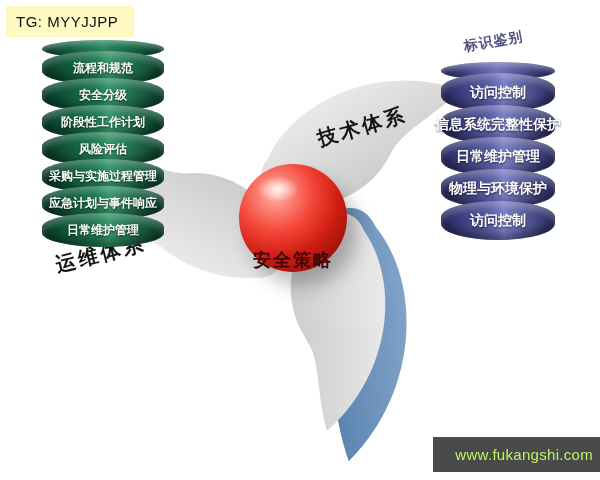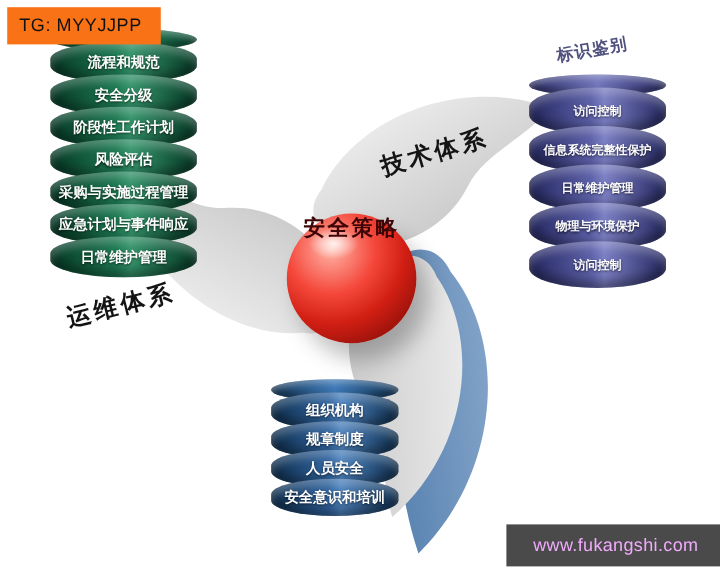"TG: MYYJJPP" .tag-top { background: #f97316 -> #fef9c3 }
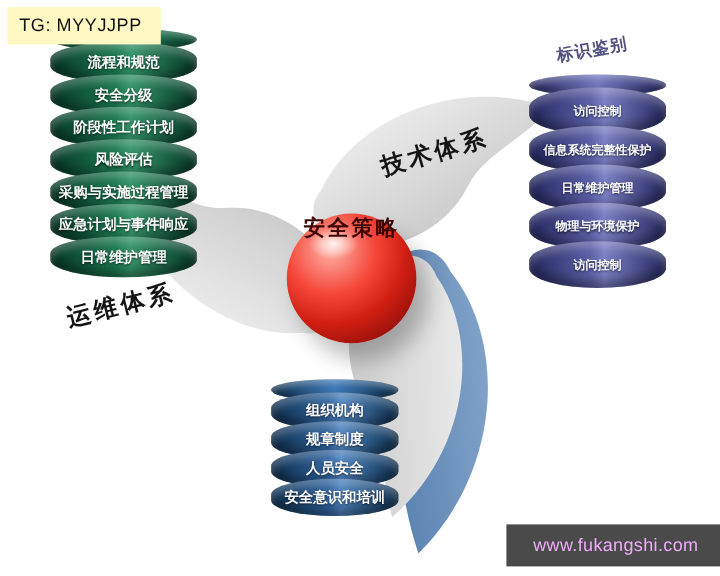"流程和规范" .stack-ops { top: 24px -> 40px }
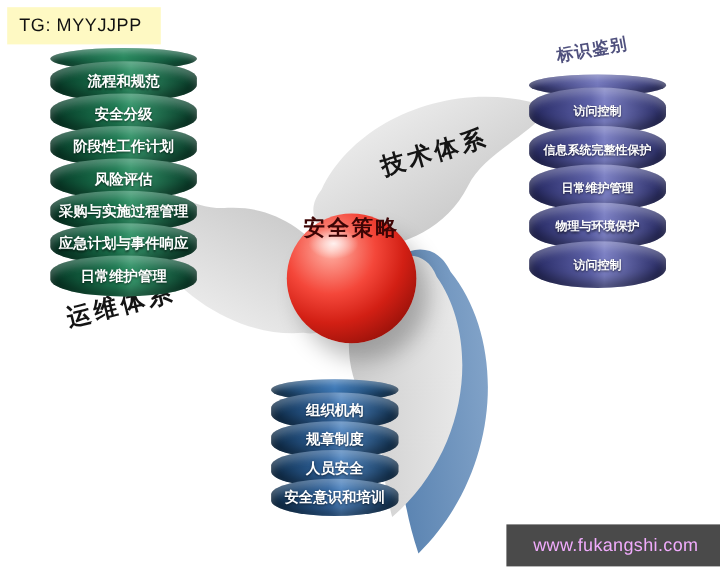"访问控制" .stack-tech .seg { font-size: 10px -> 14px }
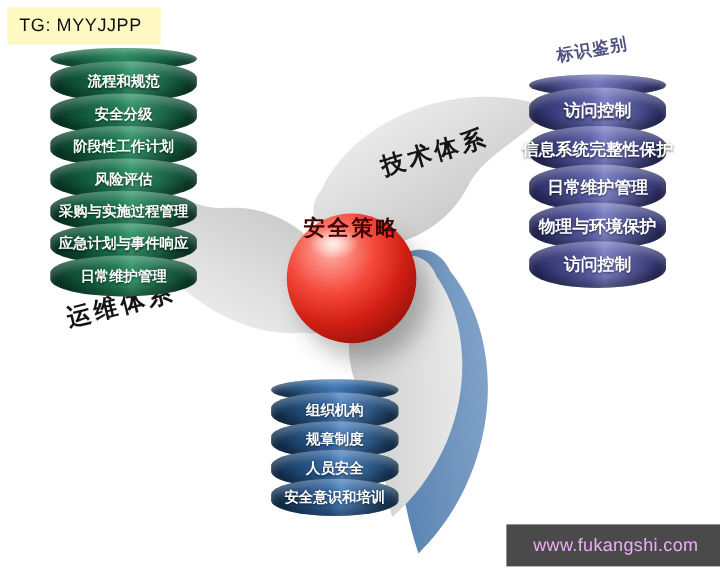"安全策略" .sphere { align-items: flex-start -> flex-end; top: 178px -> 164px }
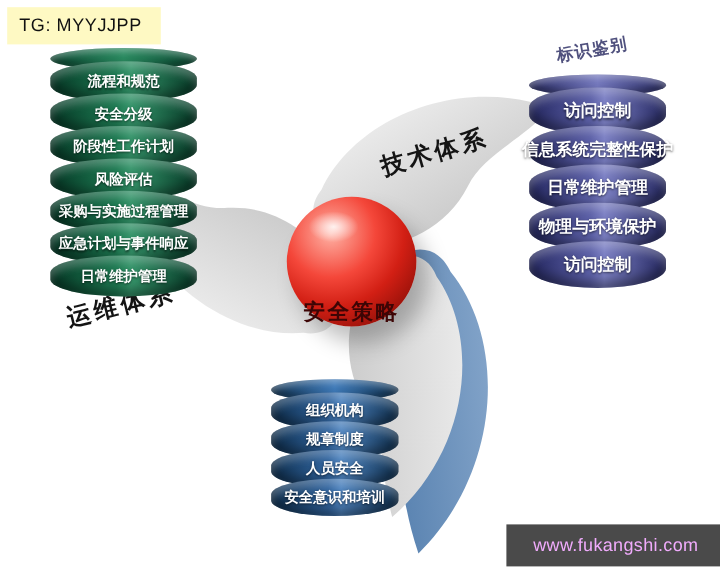"组织机构" div.stack { html: <div> <div></div> <div>组织机构</div> <div>规章制度</div> <div>人员安全</div> <div>安全意识和培训</div> </div> -> none }
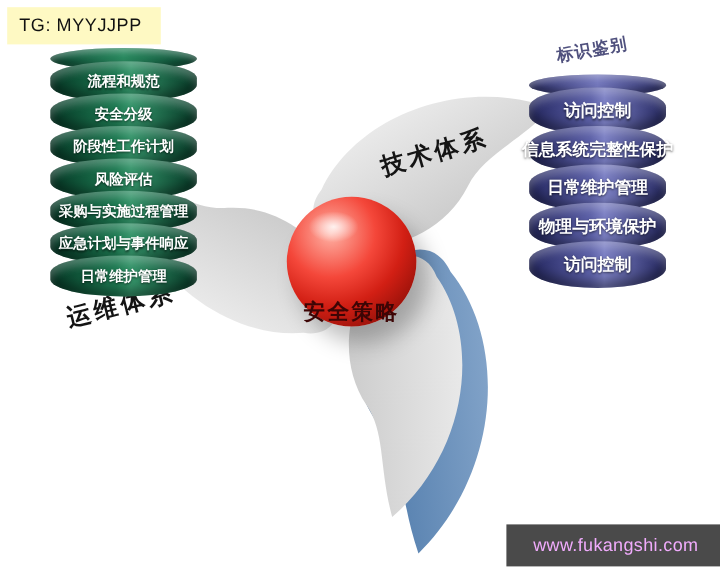"www.fukangshi.com" .tag-bottom { color: #f0abfc -> #bef264; padding: 9px 18px 9px 22px -> 9px 7px 9px 22px }
